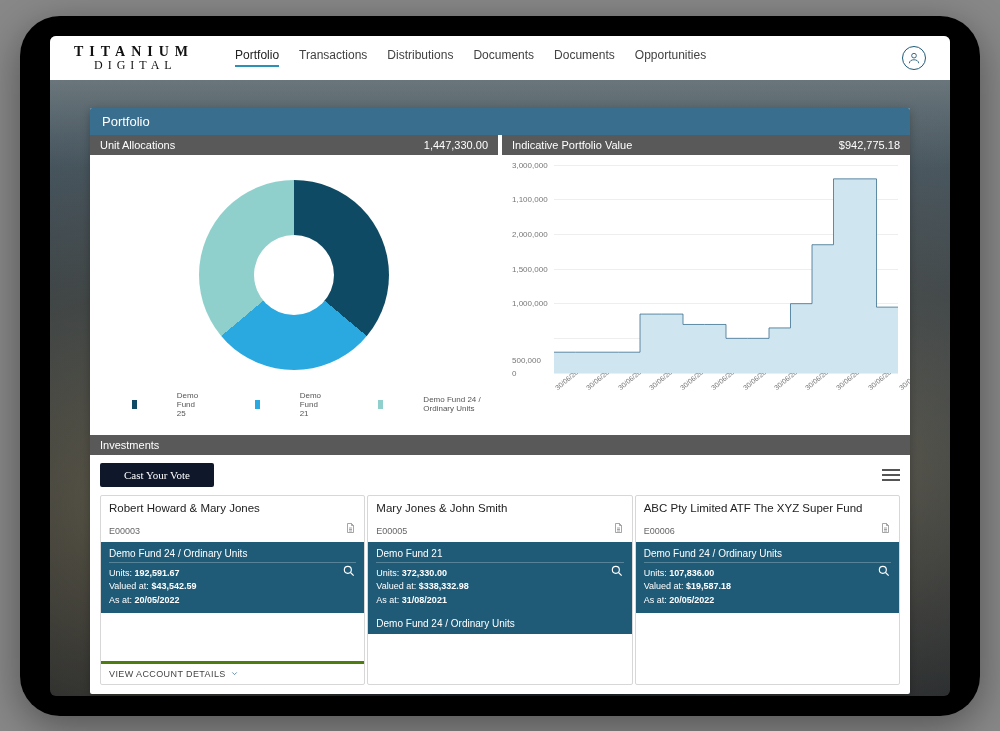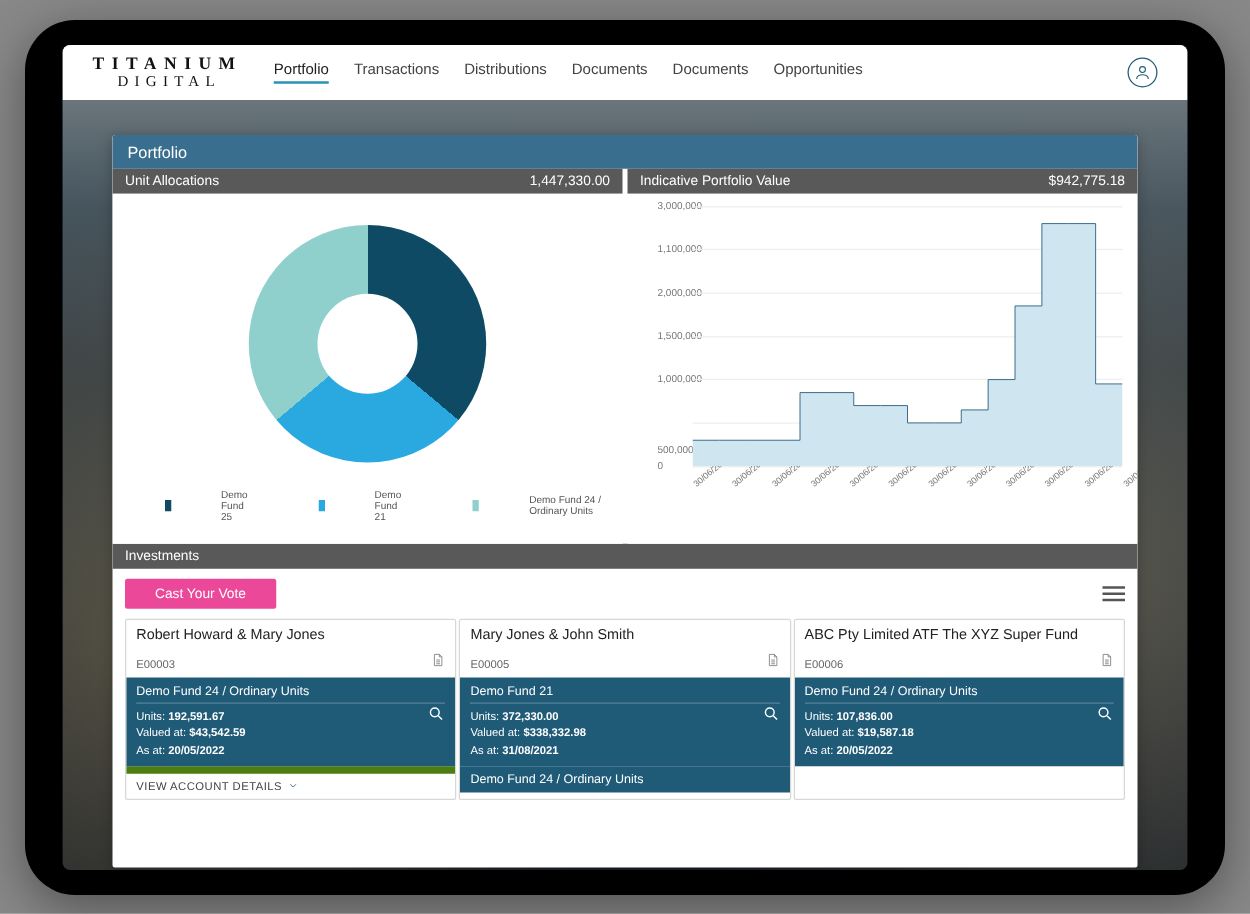"TITANIUM" .topbar { gap: 11px -> 27px }
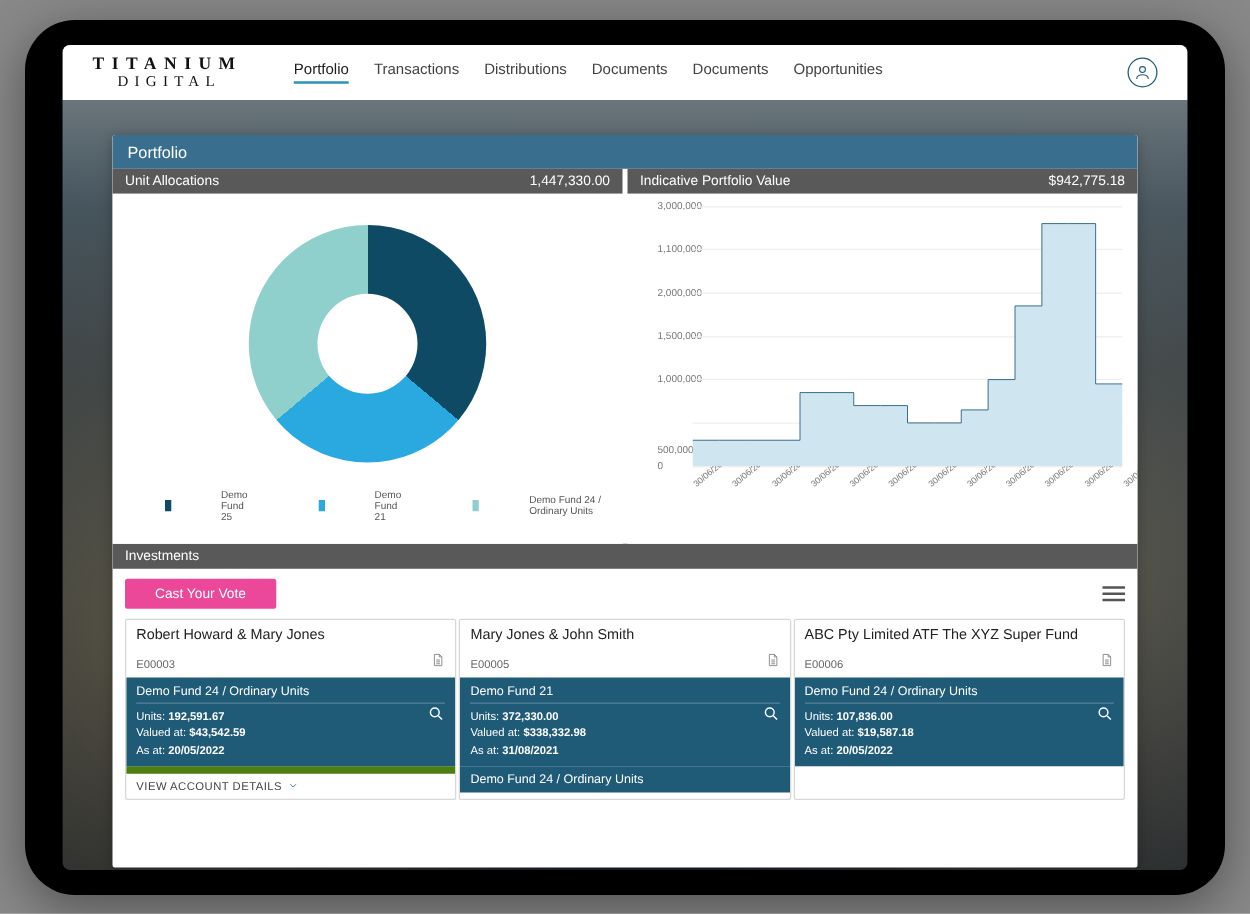"3,000,000" .ytick { left: 18px -> 4px }
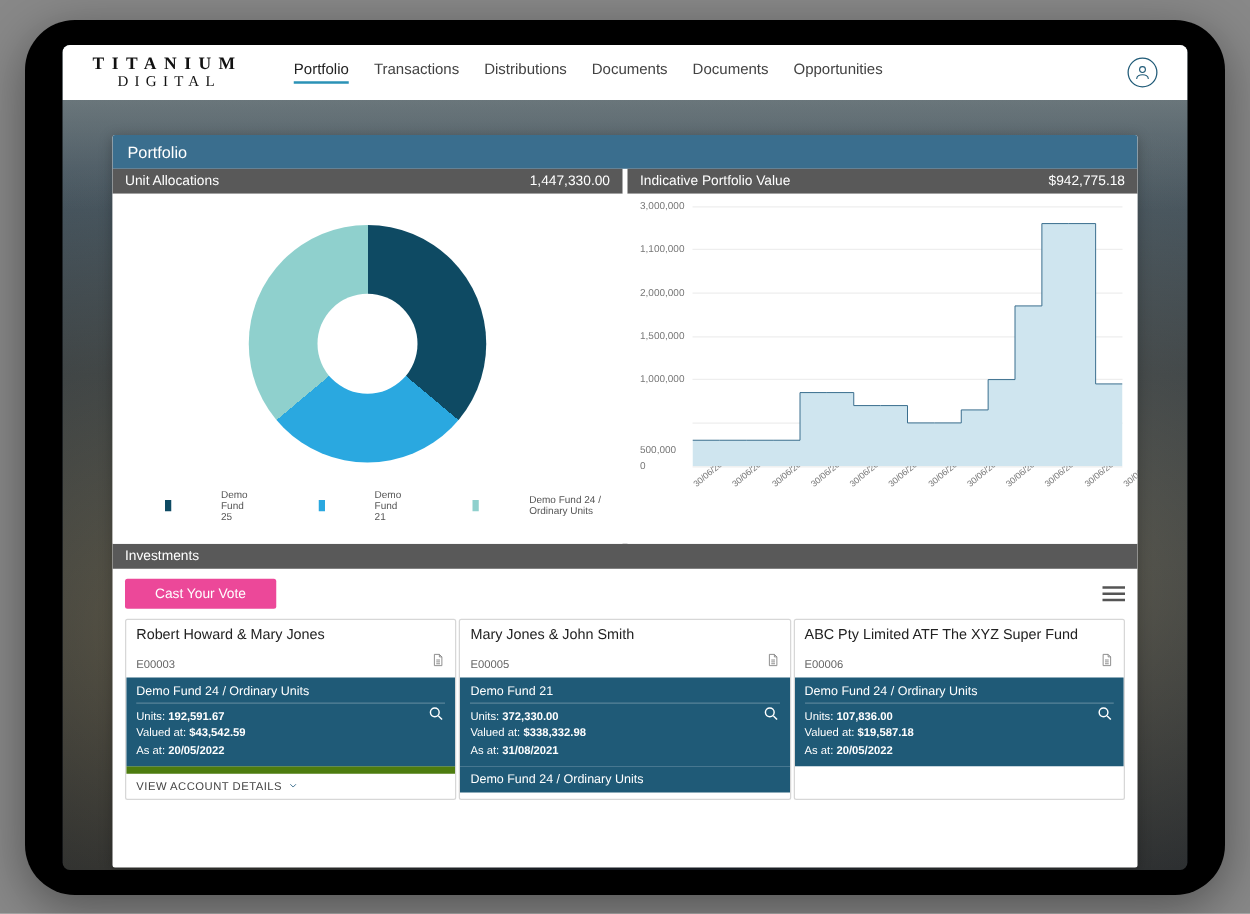"Cast Your Vote" .vote-btn { background: #ec4899 -> #0f172a; font-family: none -> Liberation Serif, serif }
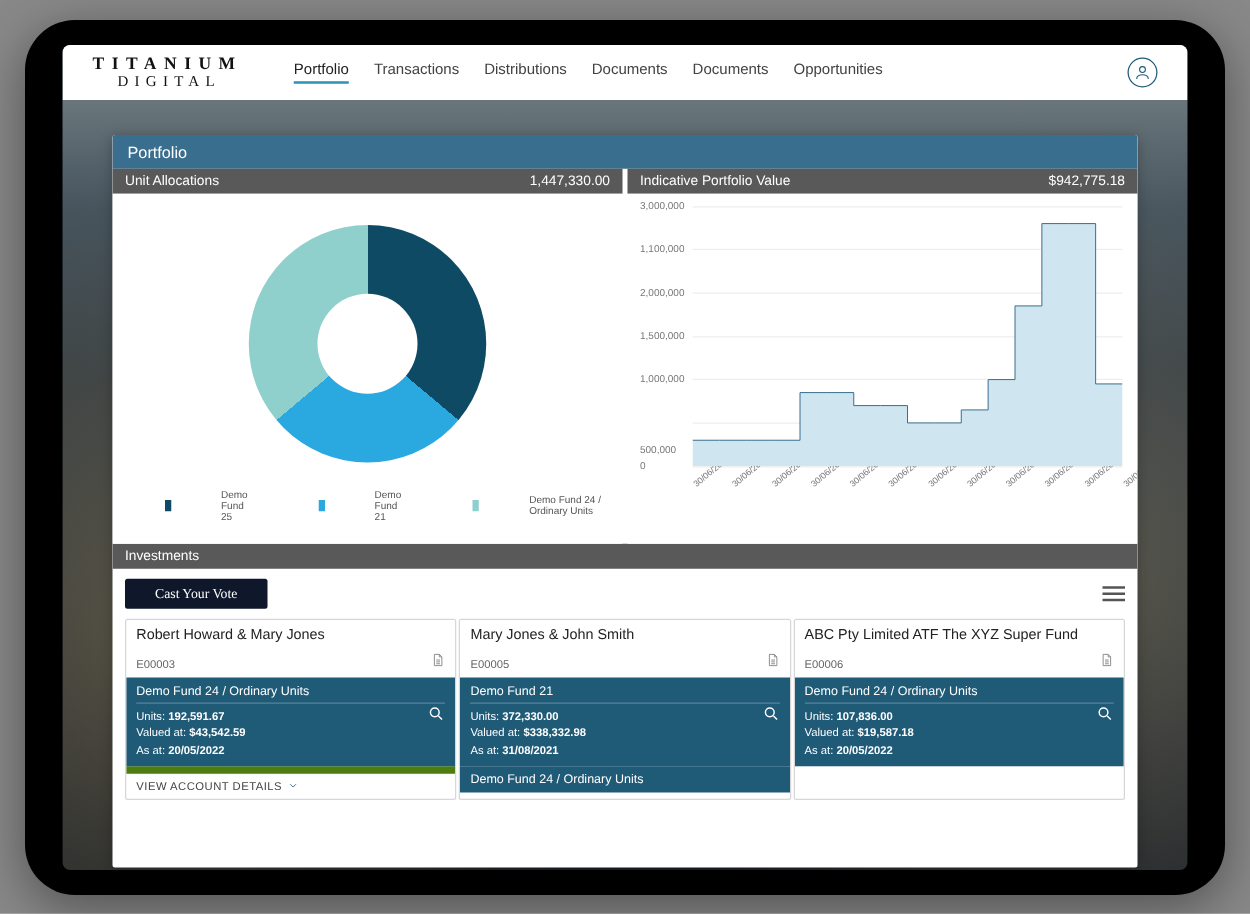"VIEW ACCOUNT DETAILS" .card-bot { border-top: 6px solid #4d7c0f -> 3px solid #4d7c0f; margin-top: none -> 48px }
